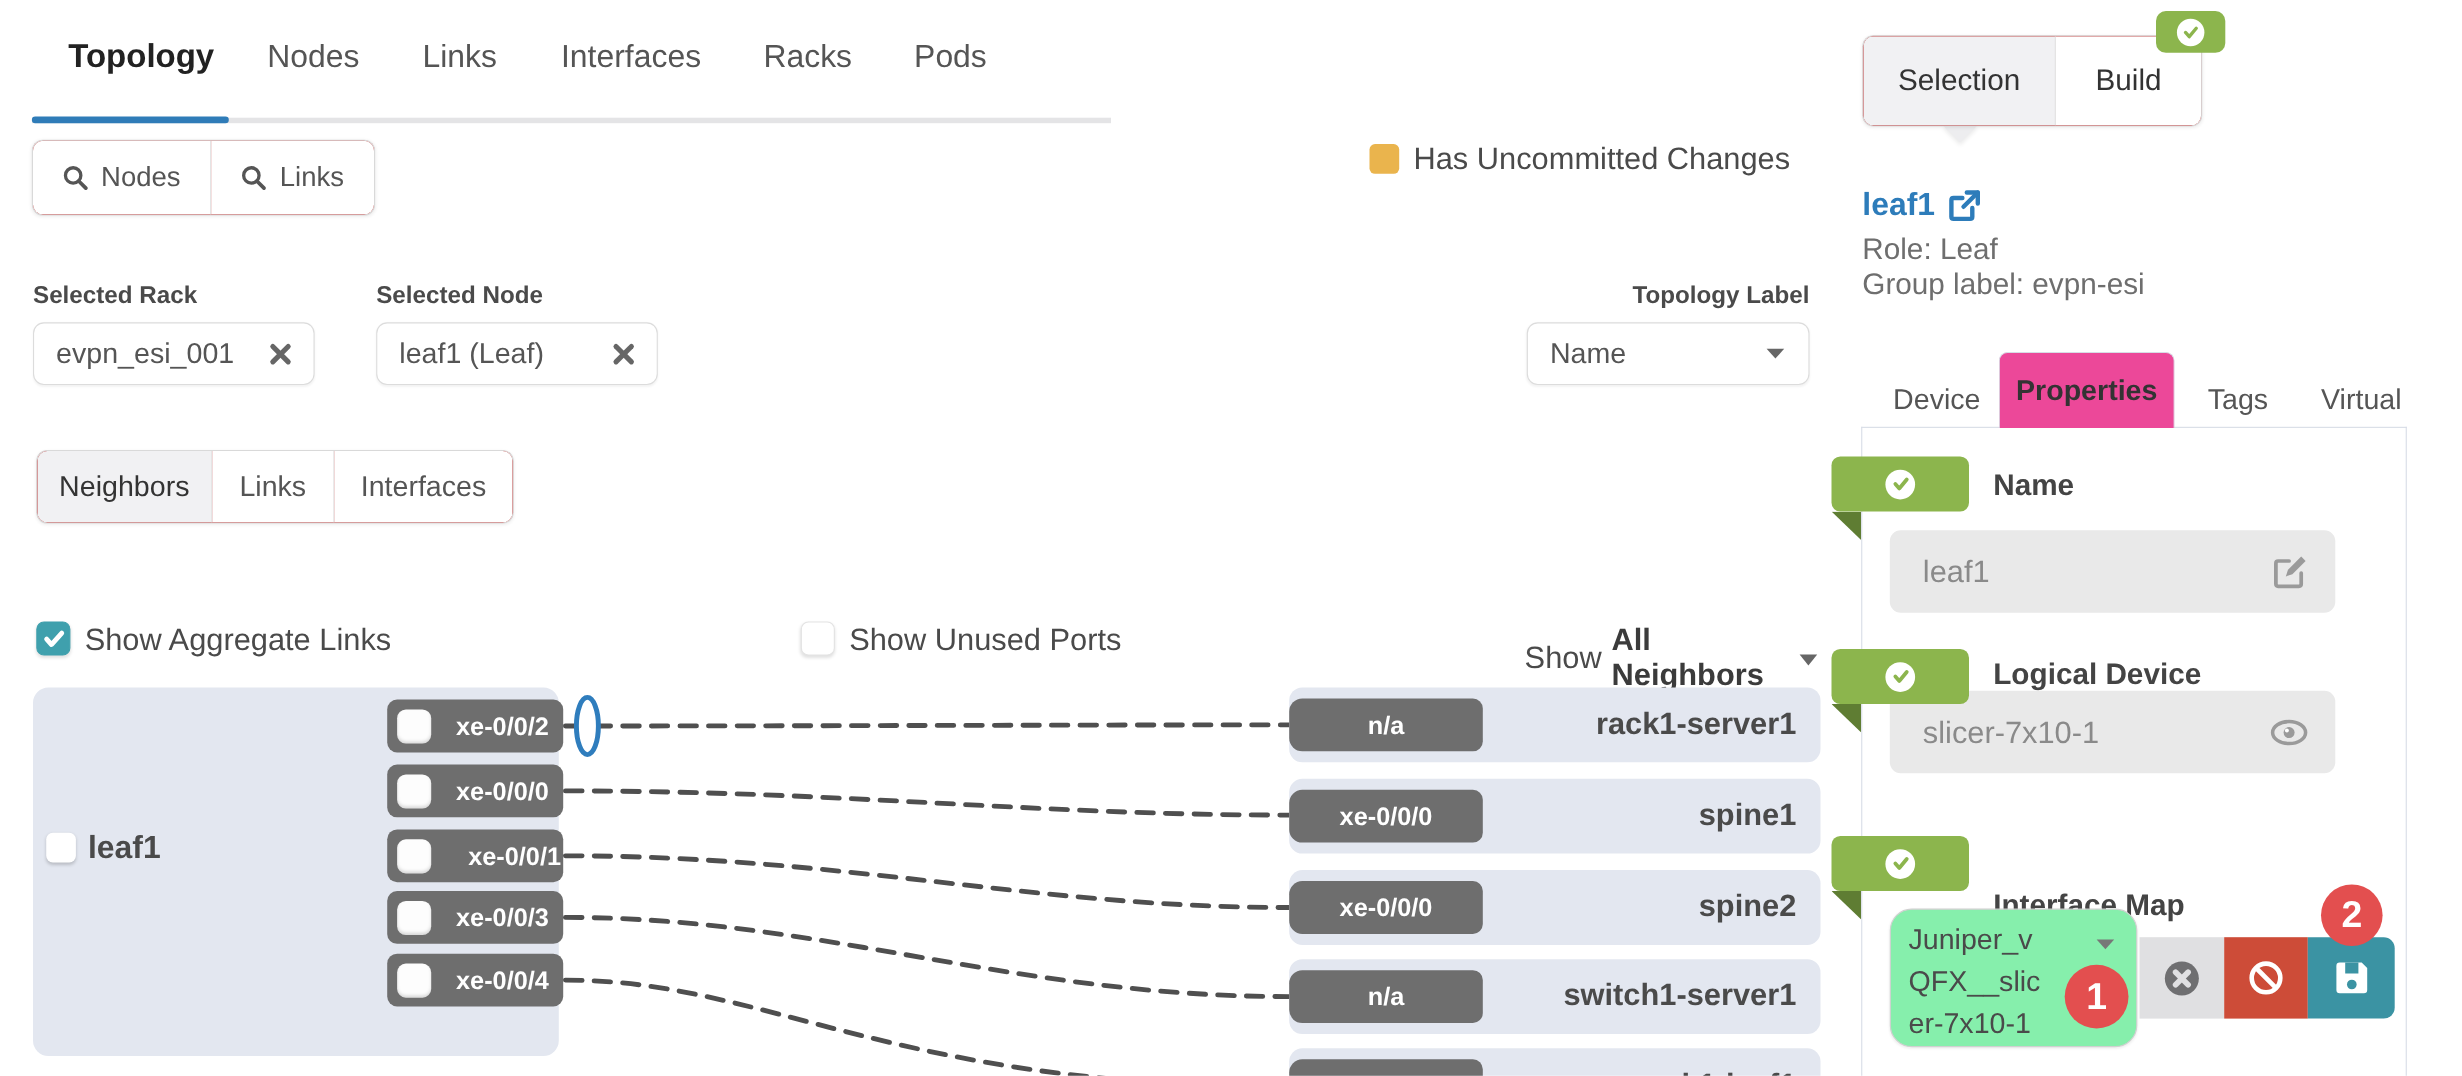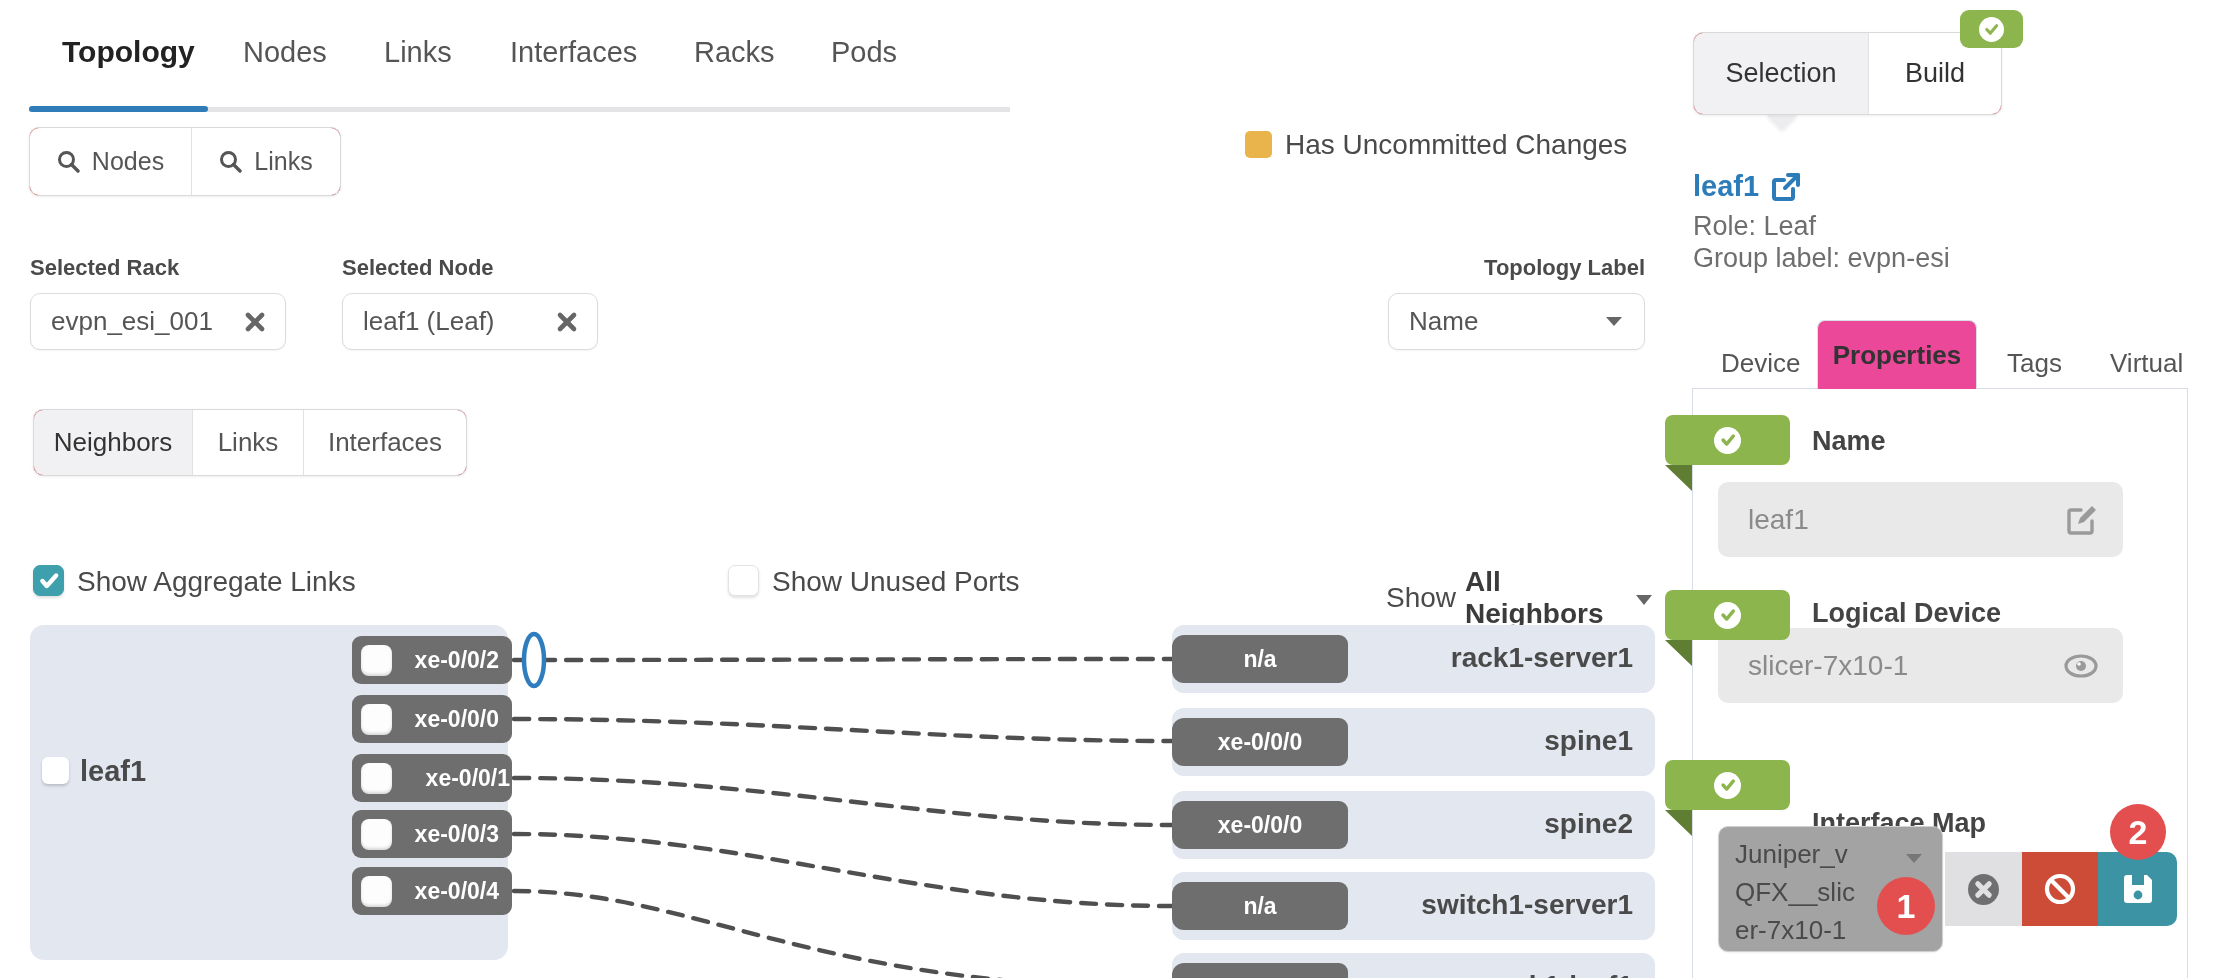"Juniper_v" div.abs { background: #a3a3a3 -> #86efac; border-radius: 10px -> 20px }
